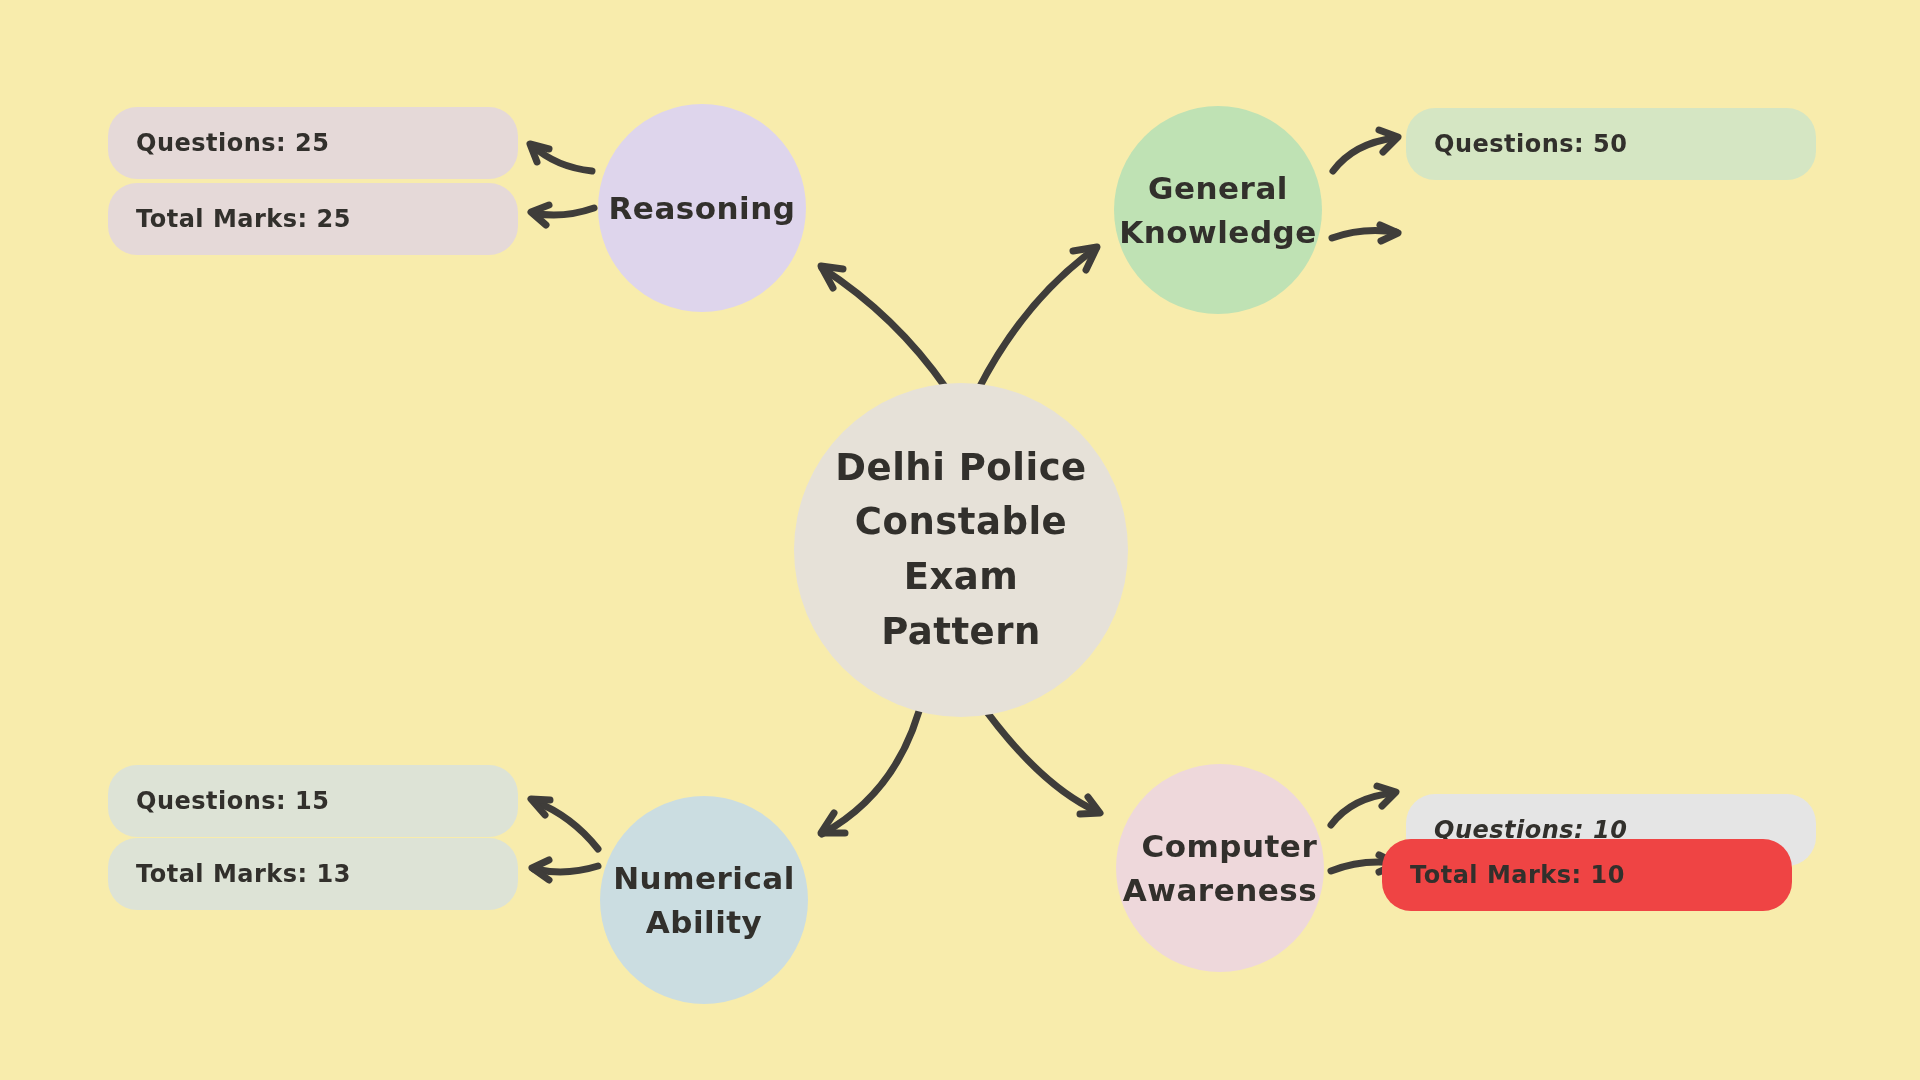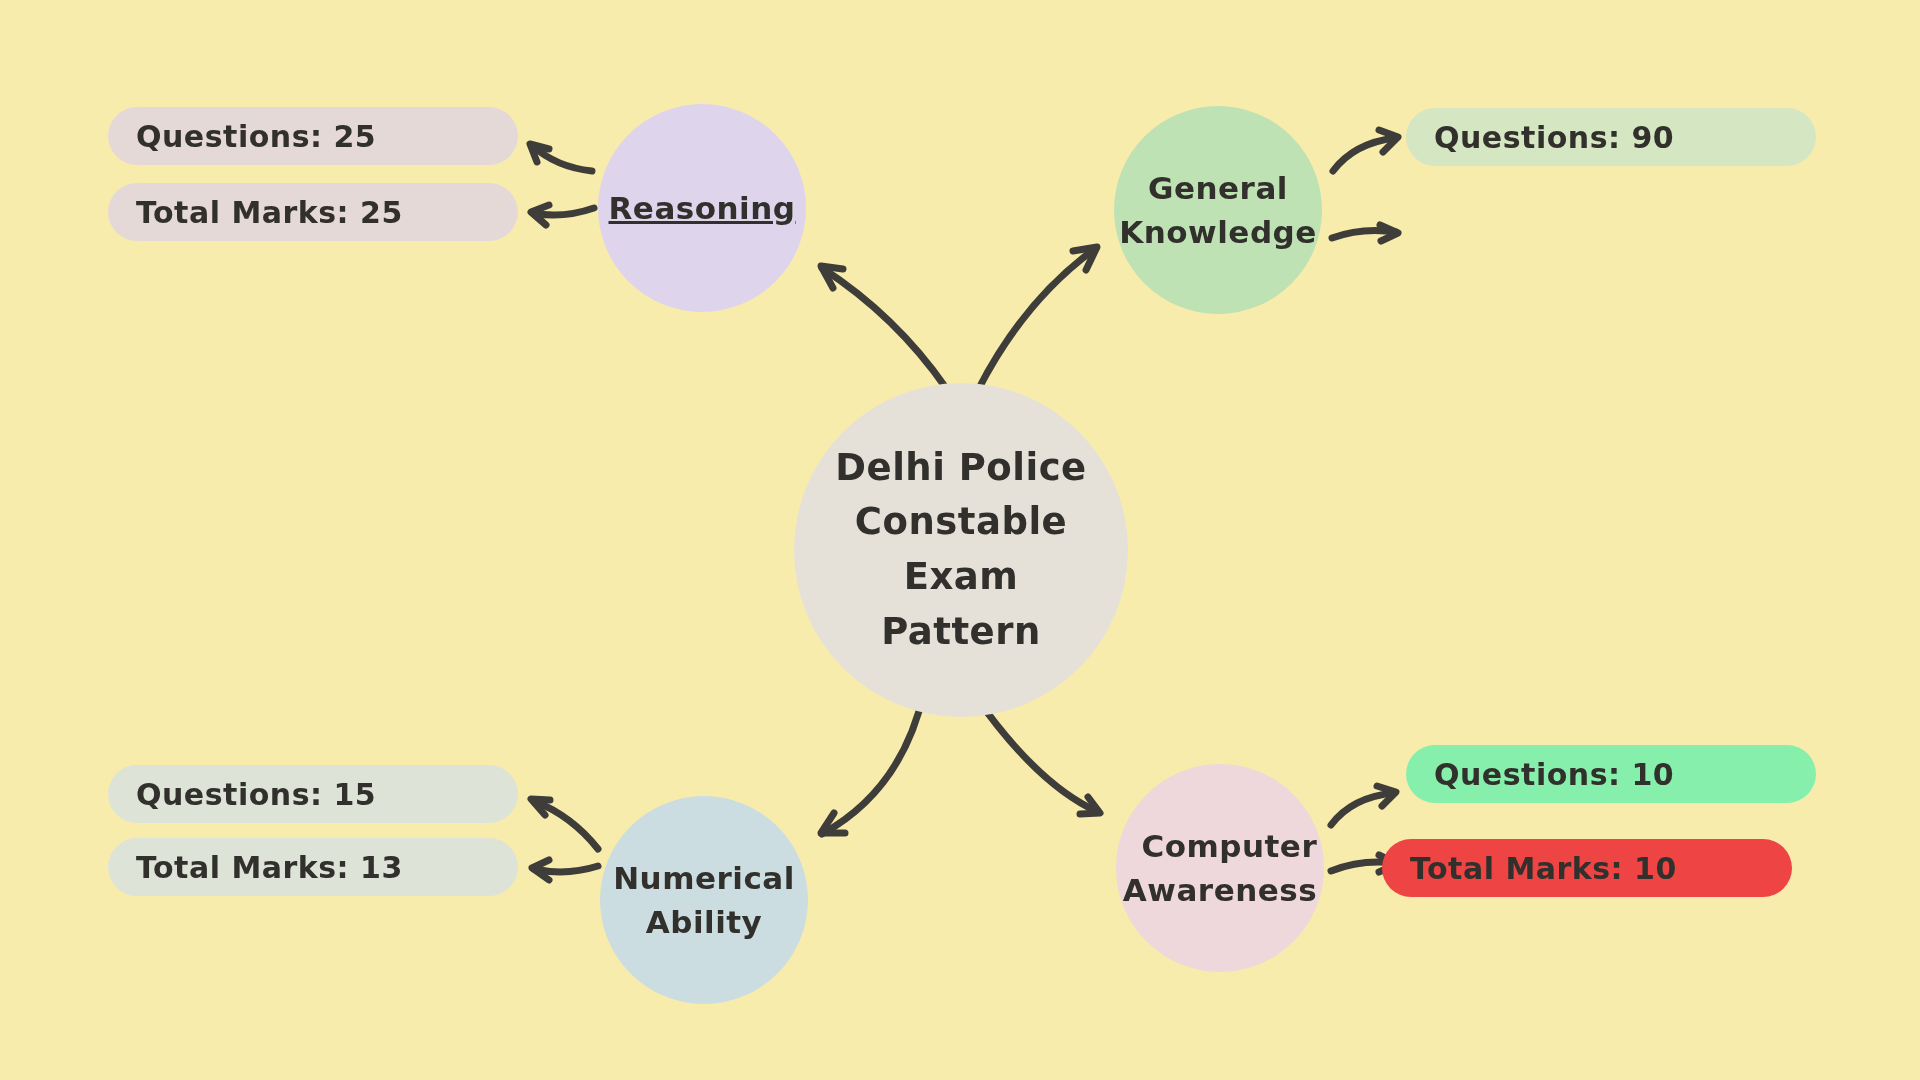"Questions: 25" .pill { font-size: 30px -> 24px; height: 58px -> 72px }
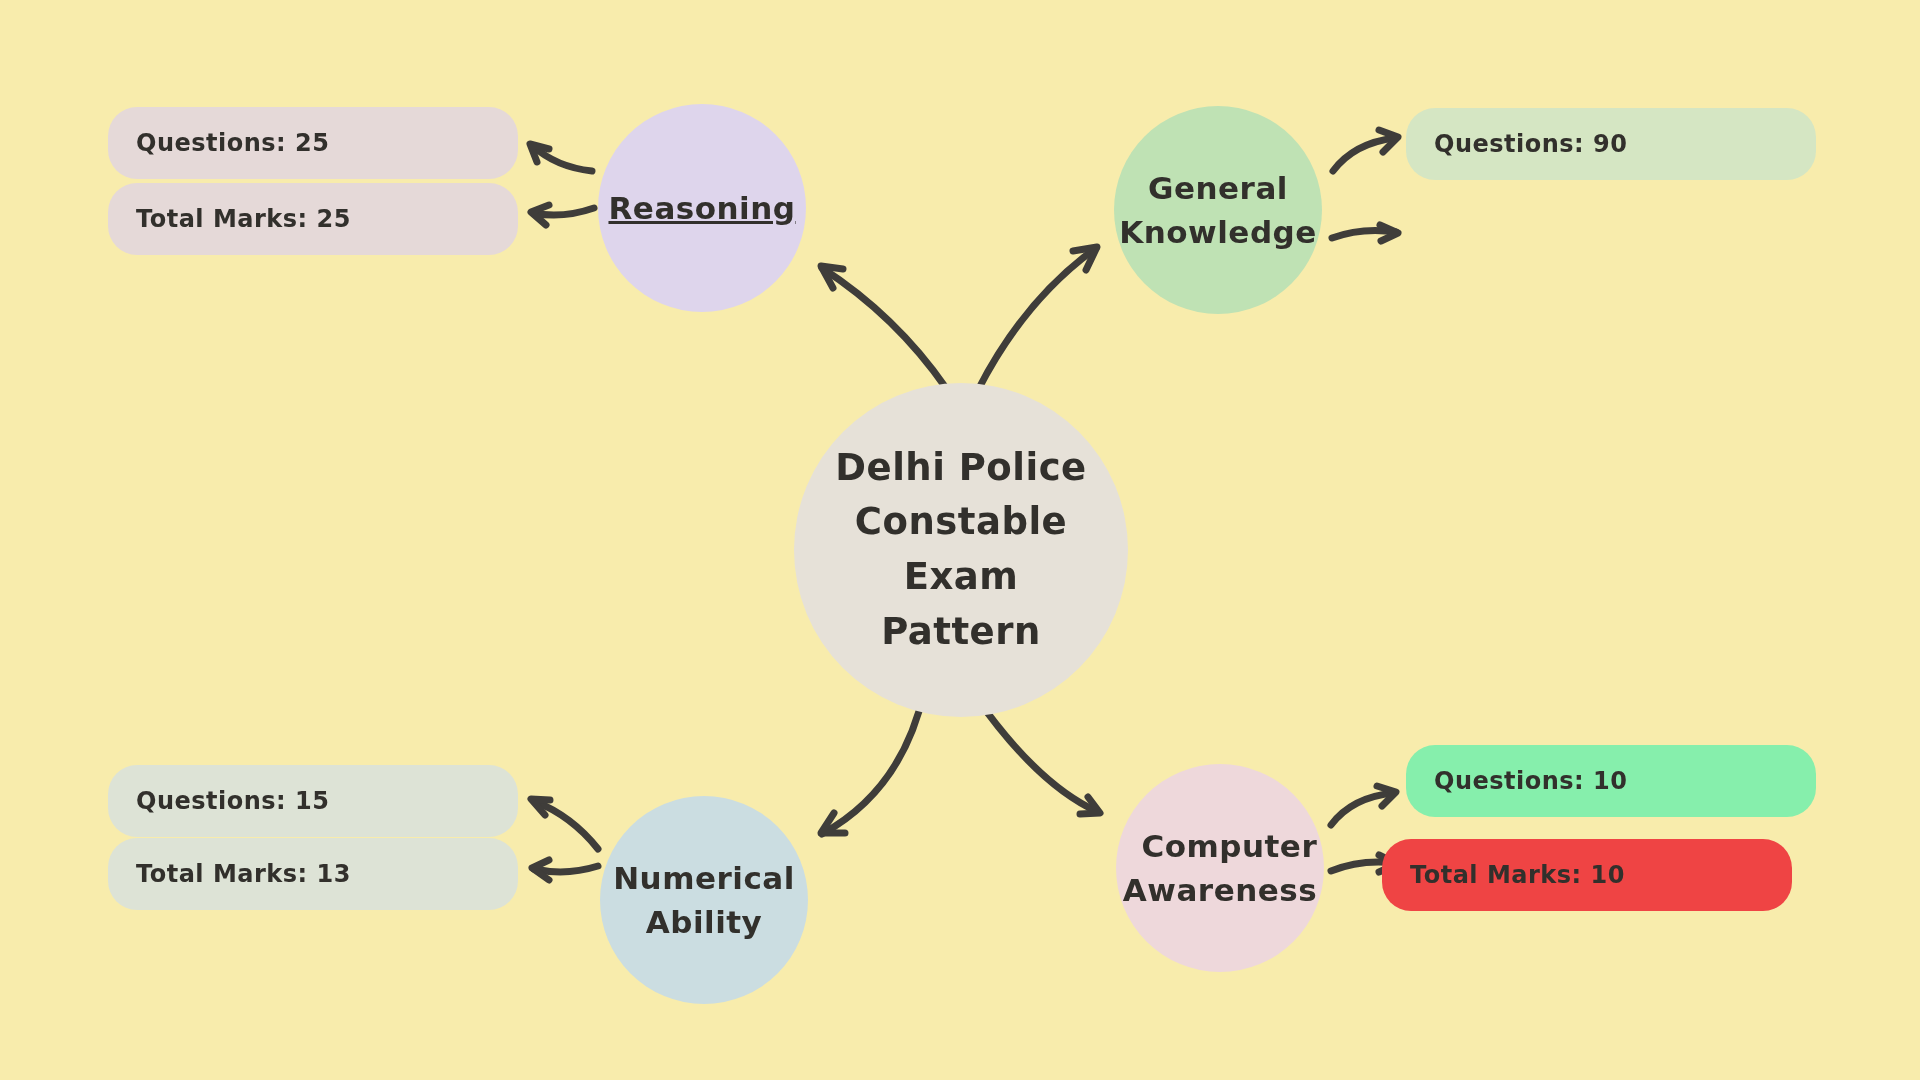"Questions: 90" span { text: 90 -> 50 }
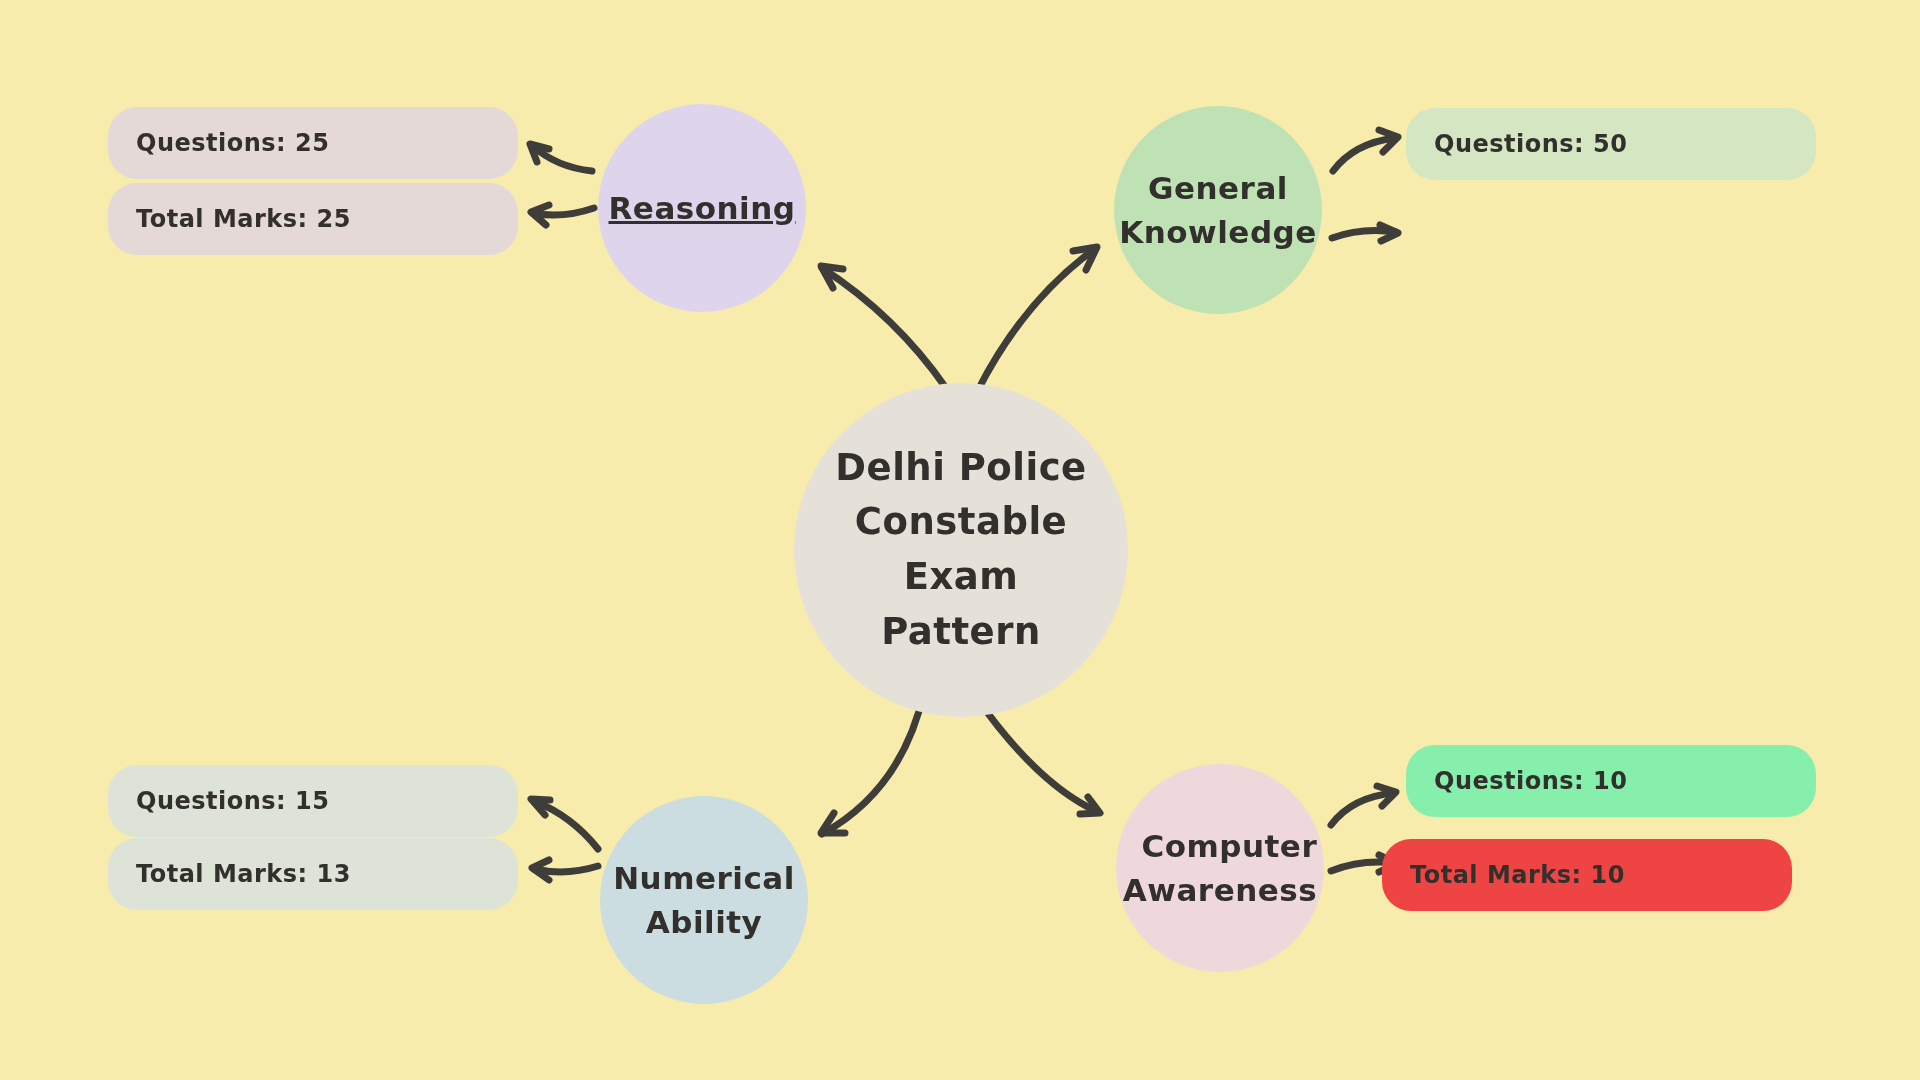"Reasoning" div.circle { text-decoration: underline -> none }
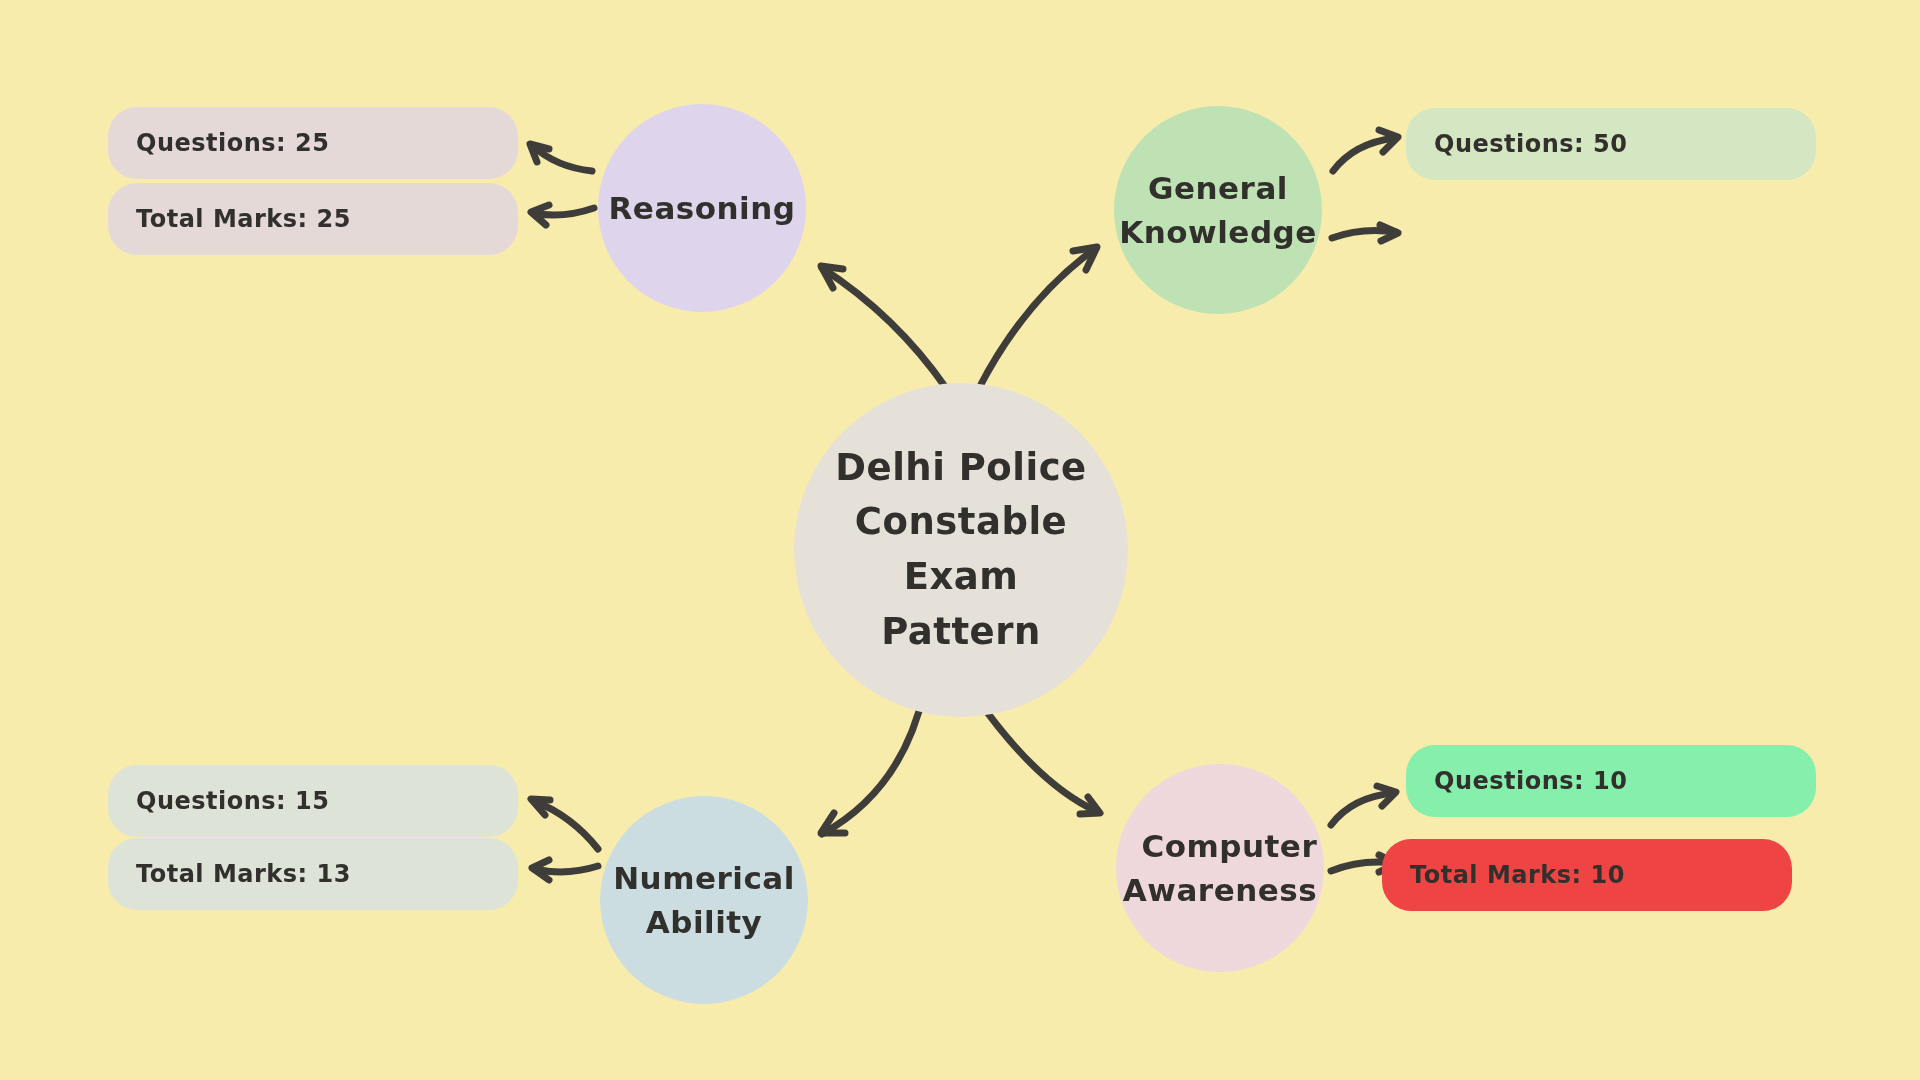"Questions: 10" div.pill { background: #86efac -> #e5e5e5; font-style: none -> italic; top: 745px -> 794px }
